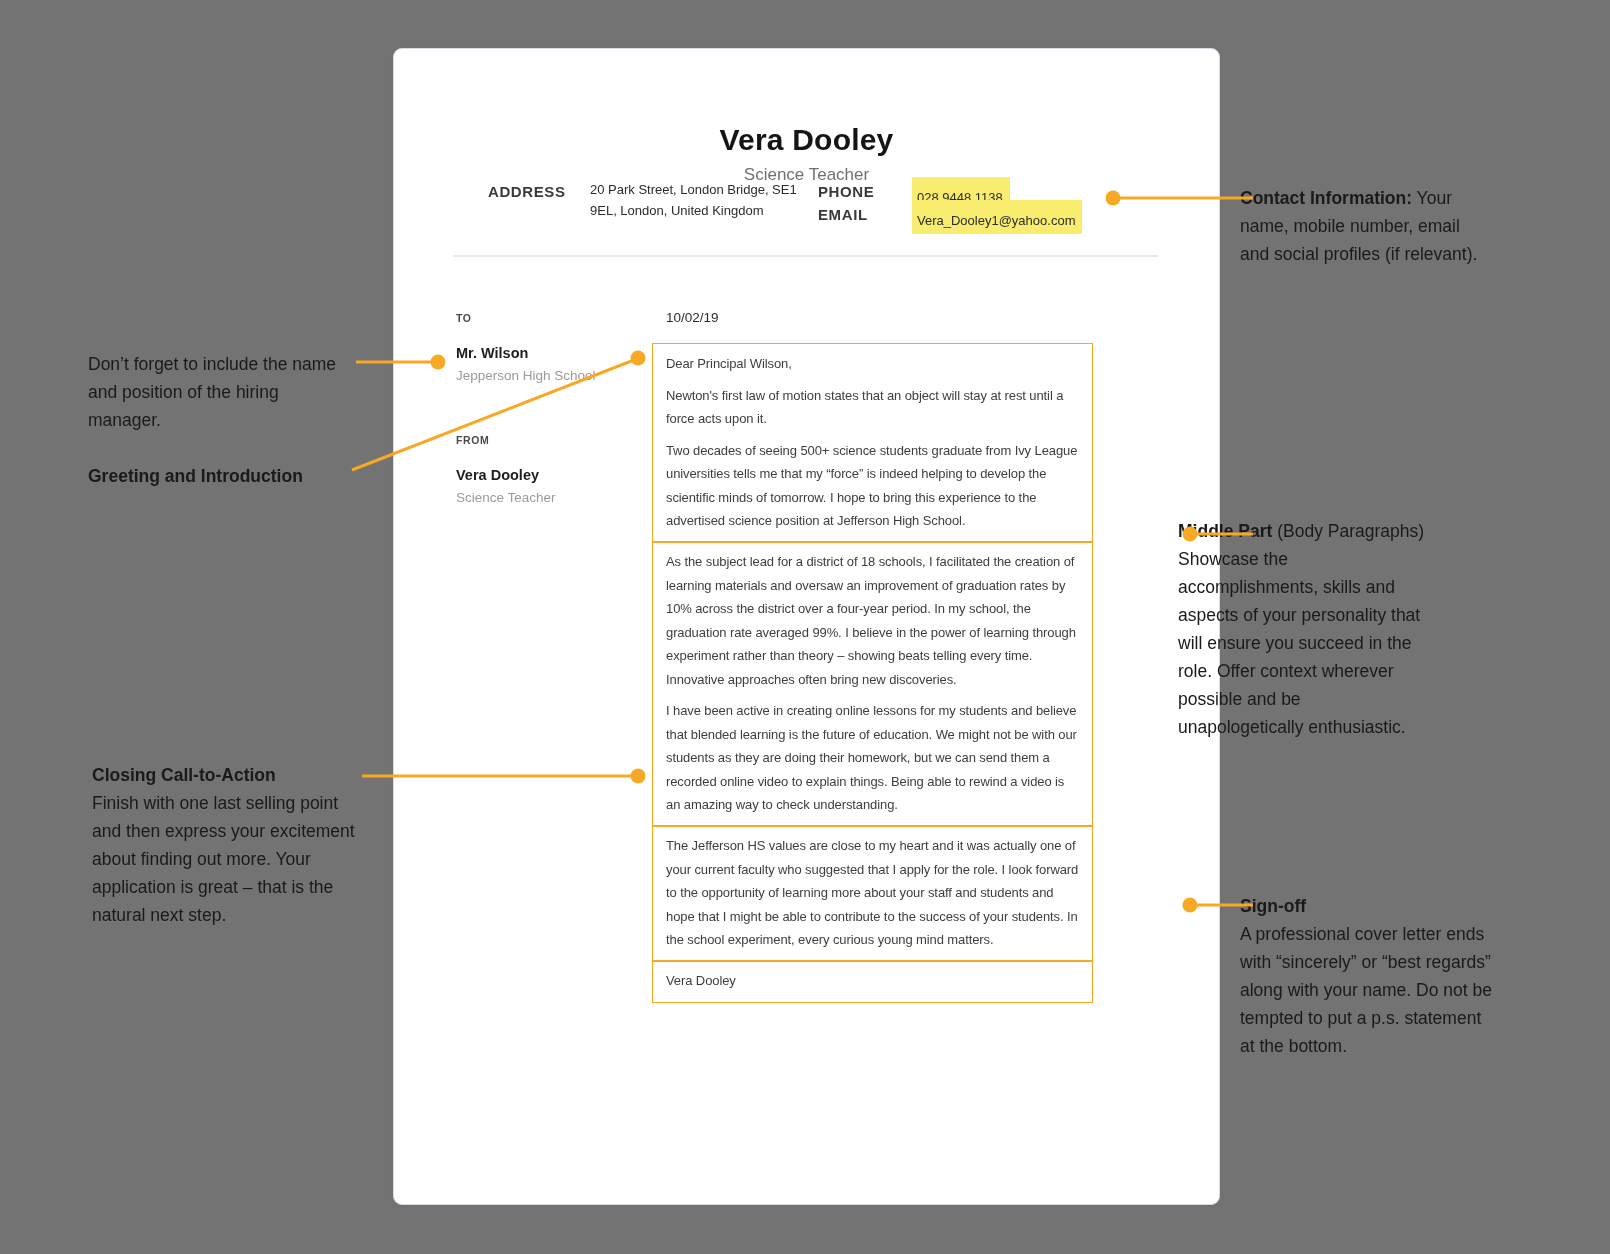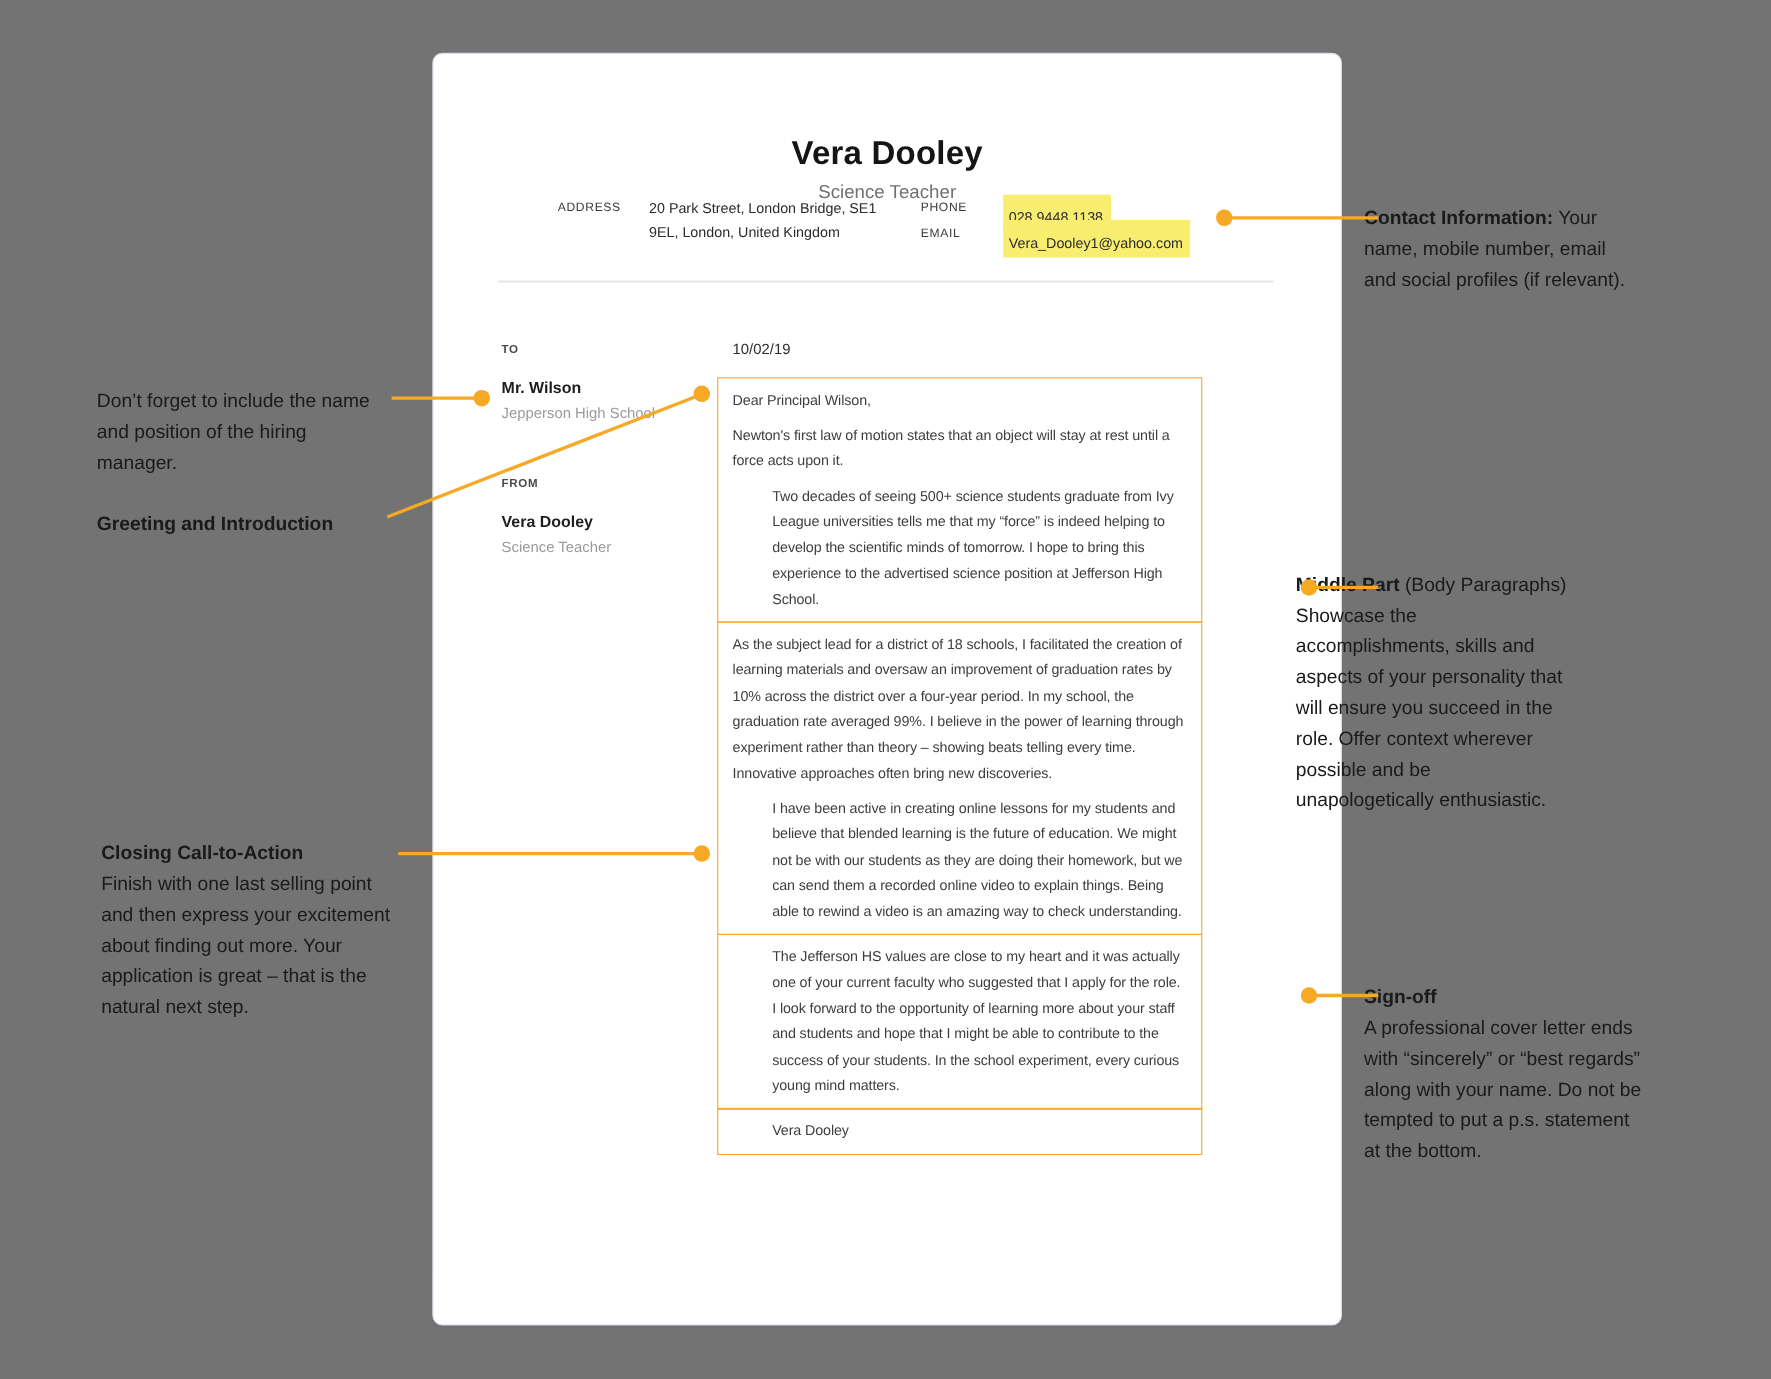"ADDRESS" .lbl { font-size: 11px -> 15px; font-weight: 400 -> 700; margin-left: 19px -> none }
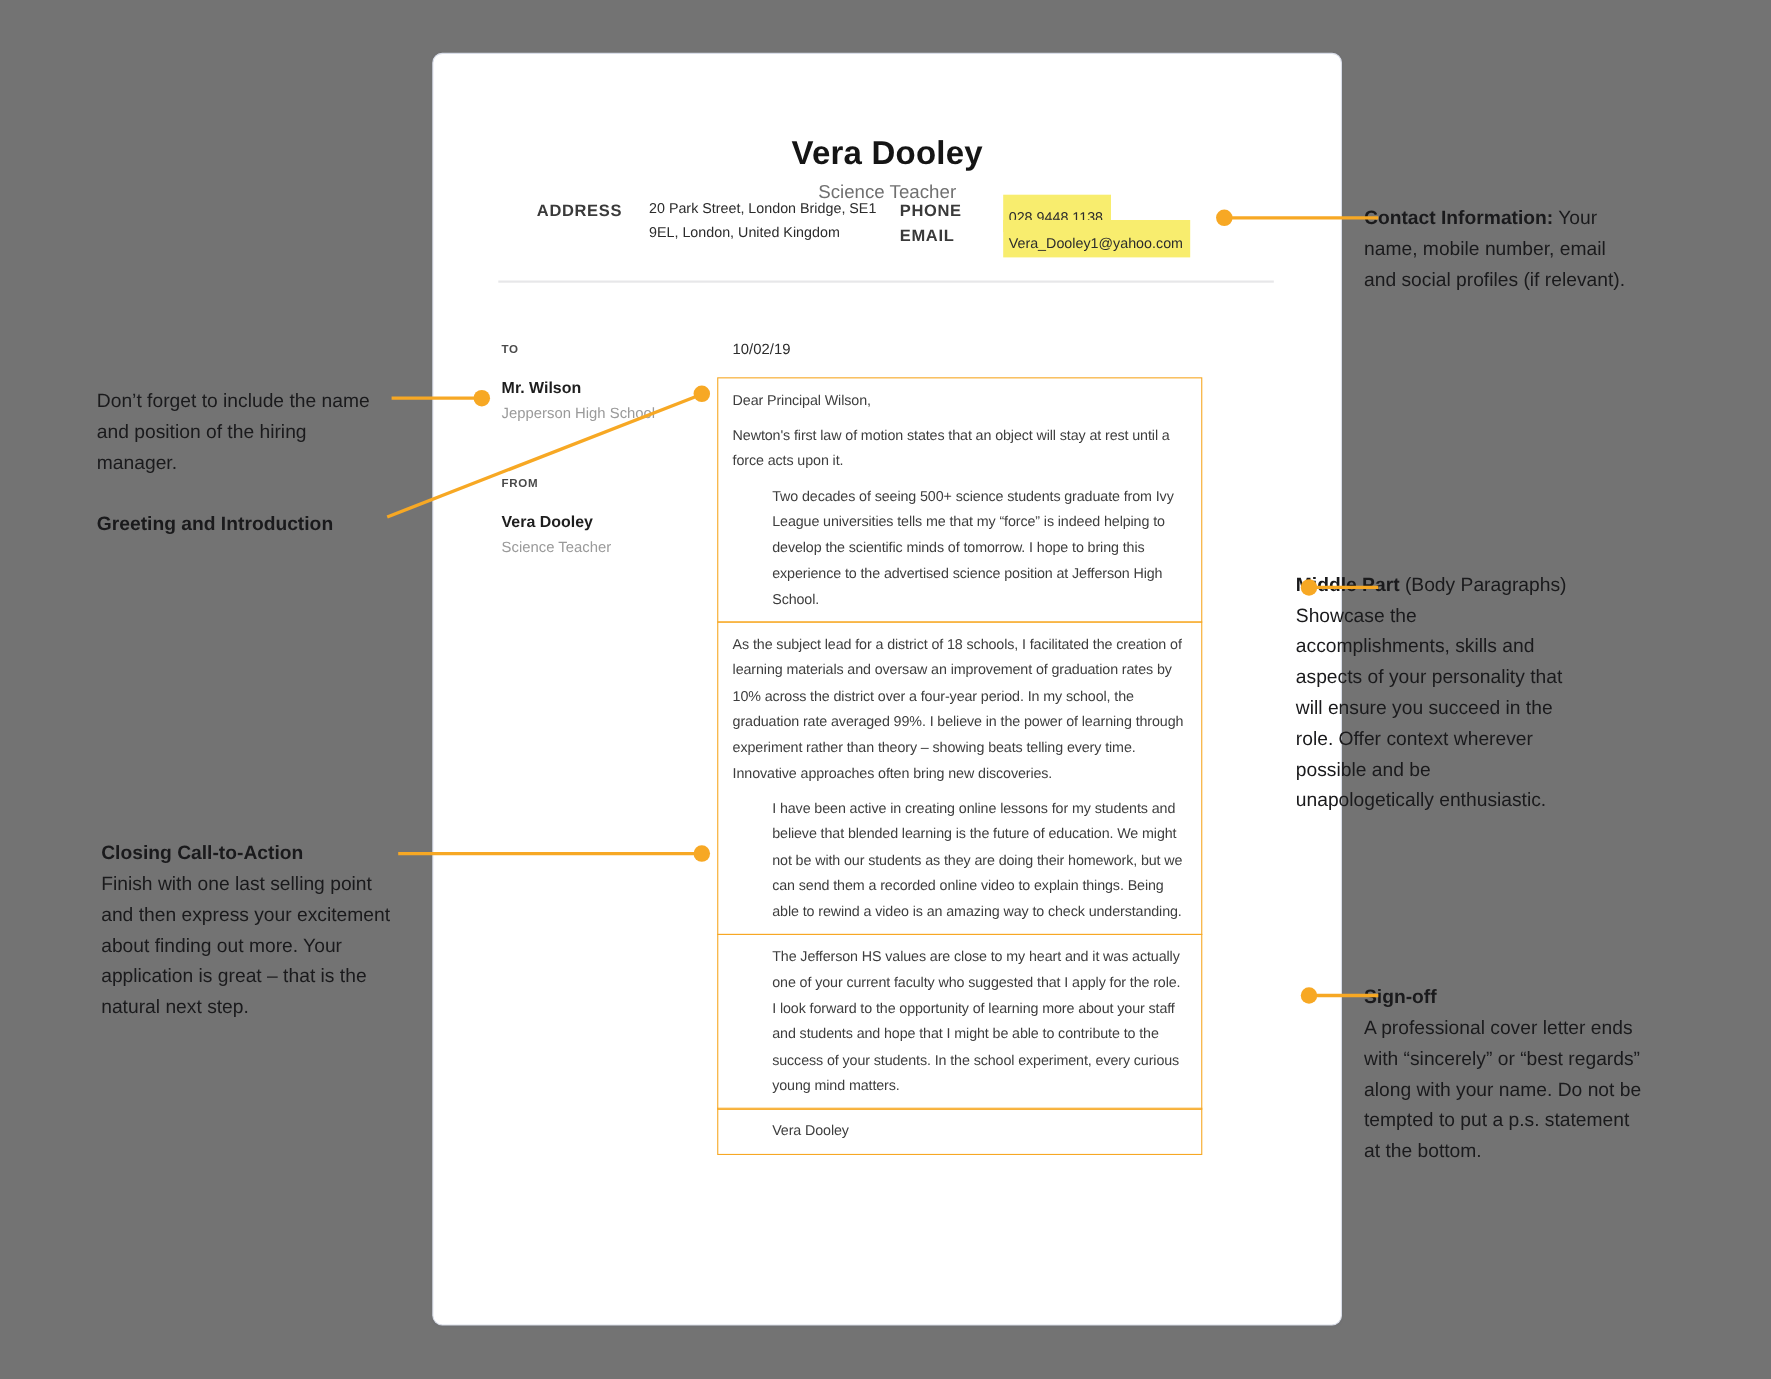"Two decades of seeing 500+" .lbox p:last-child { margin-left: 36px -> none }
